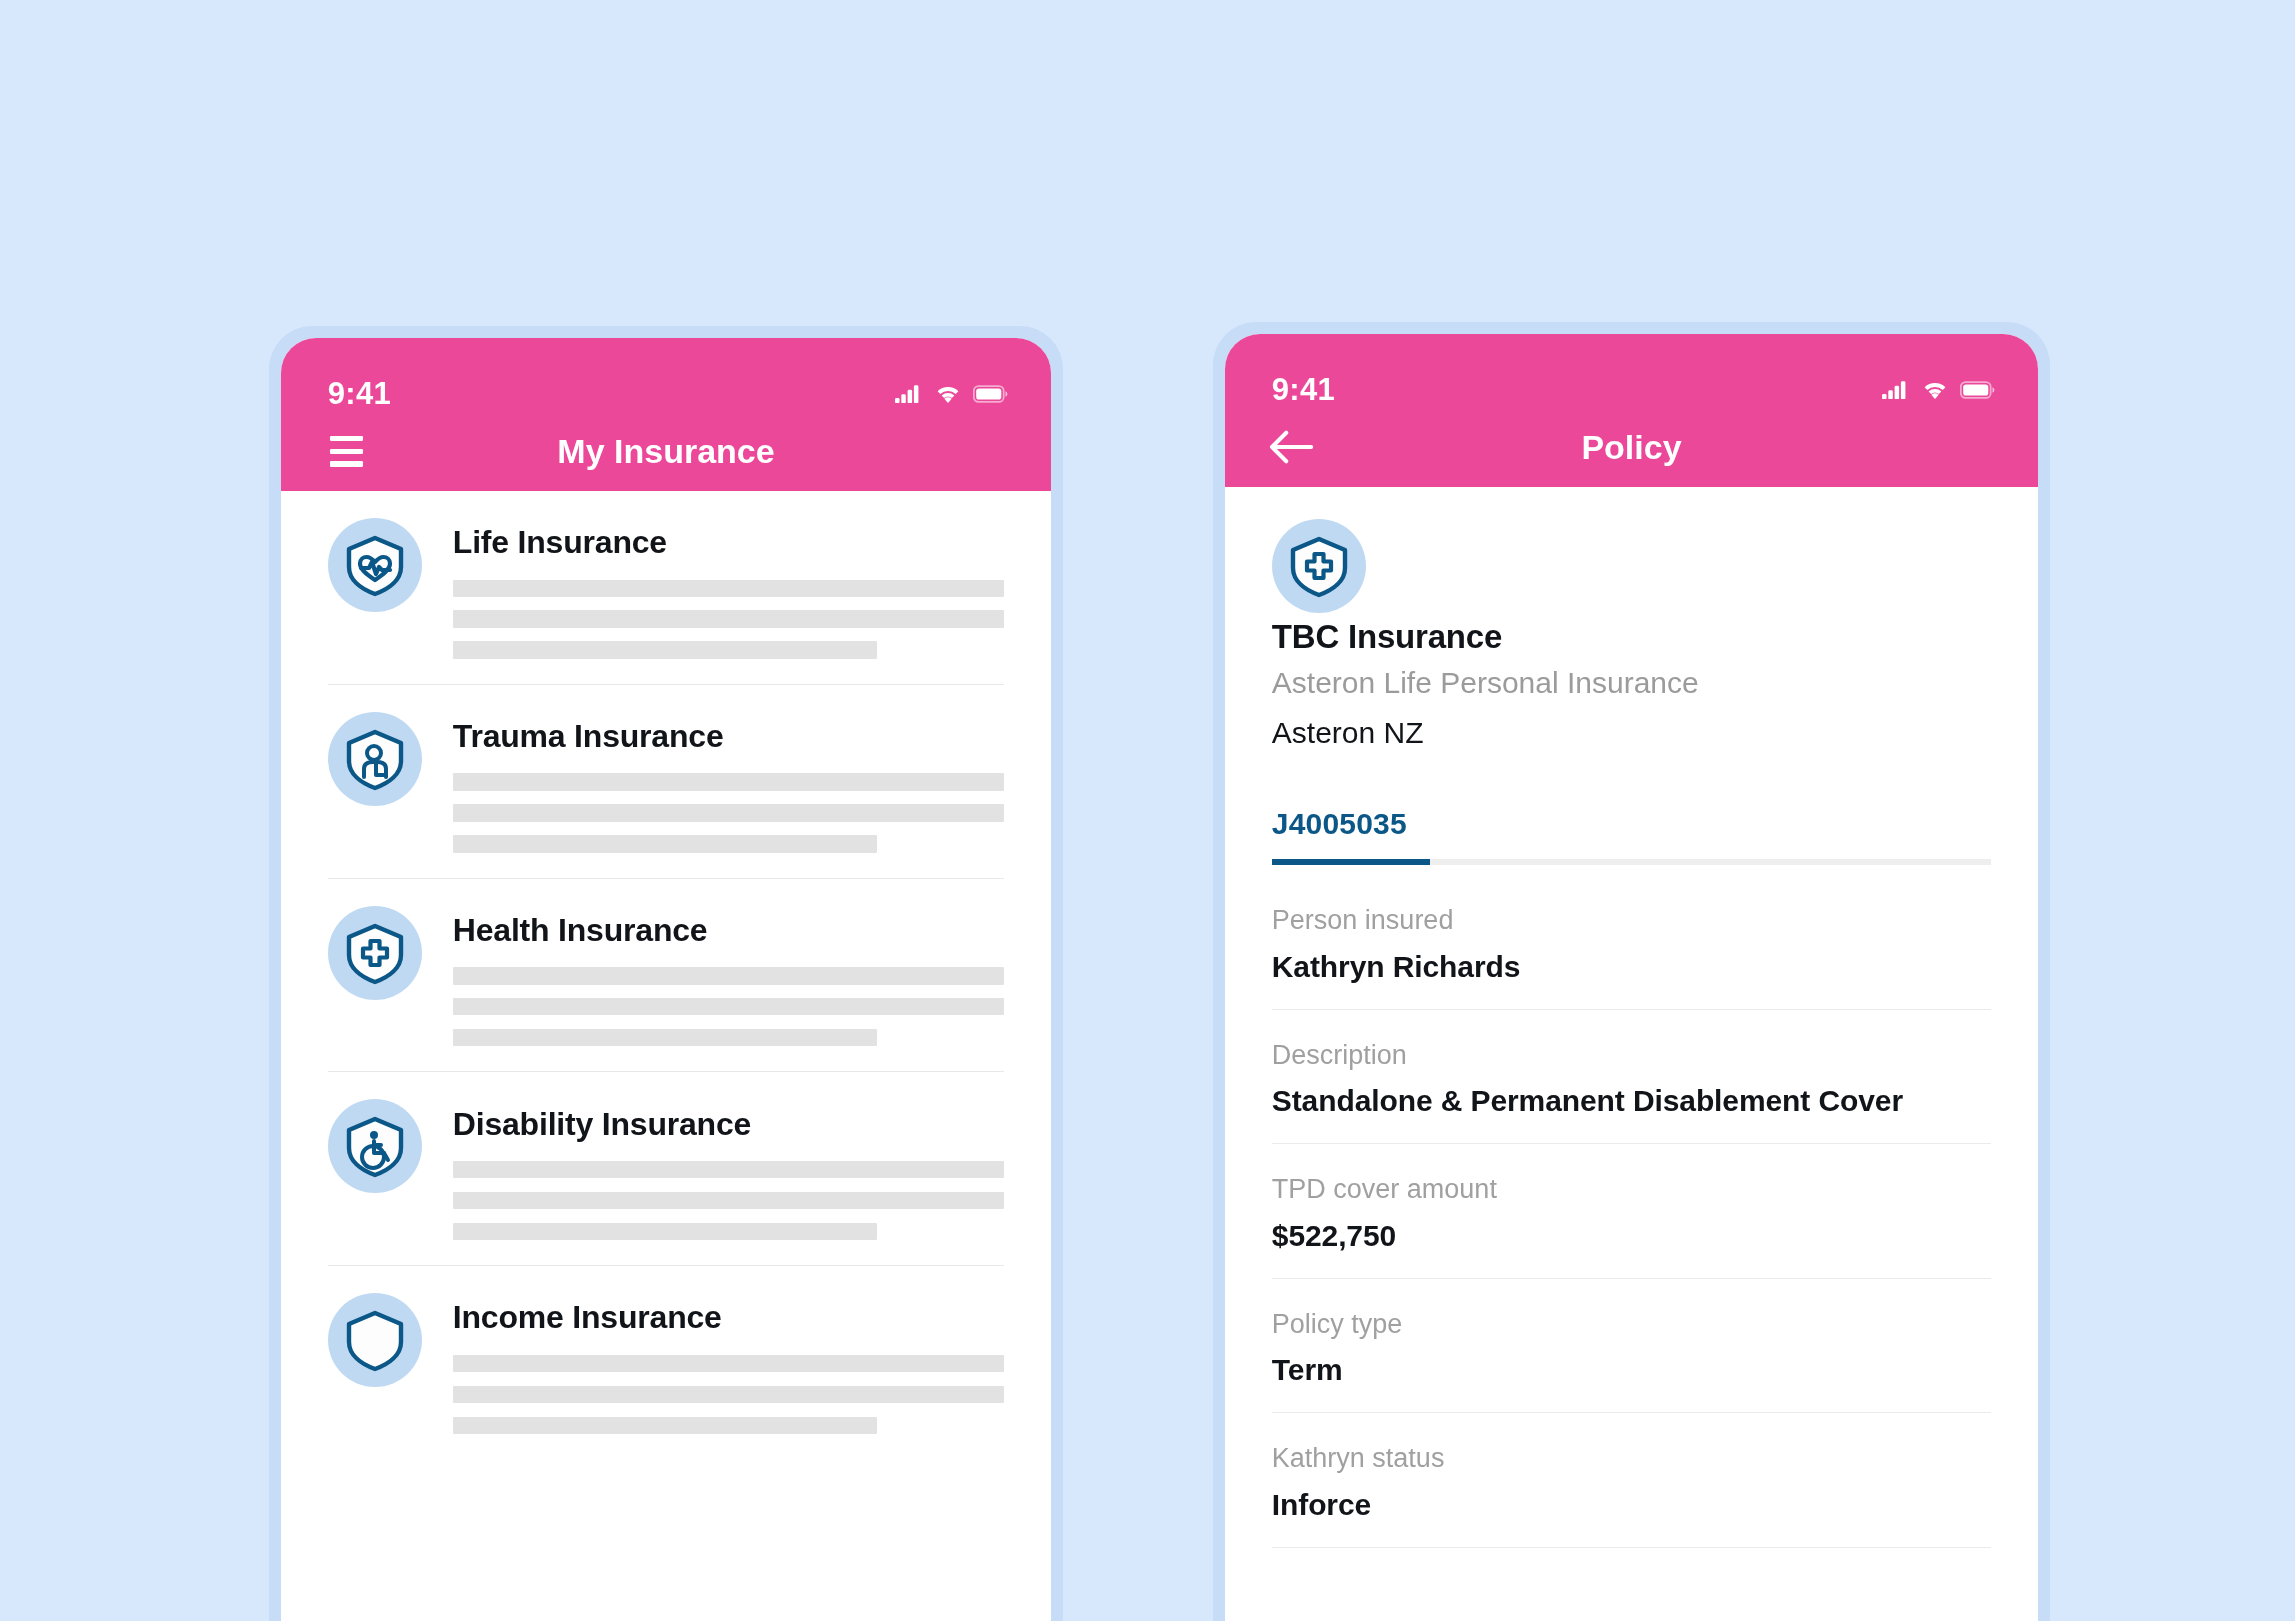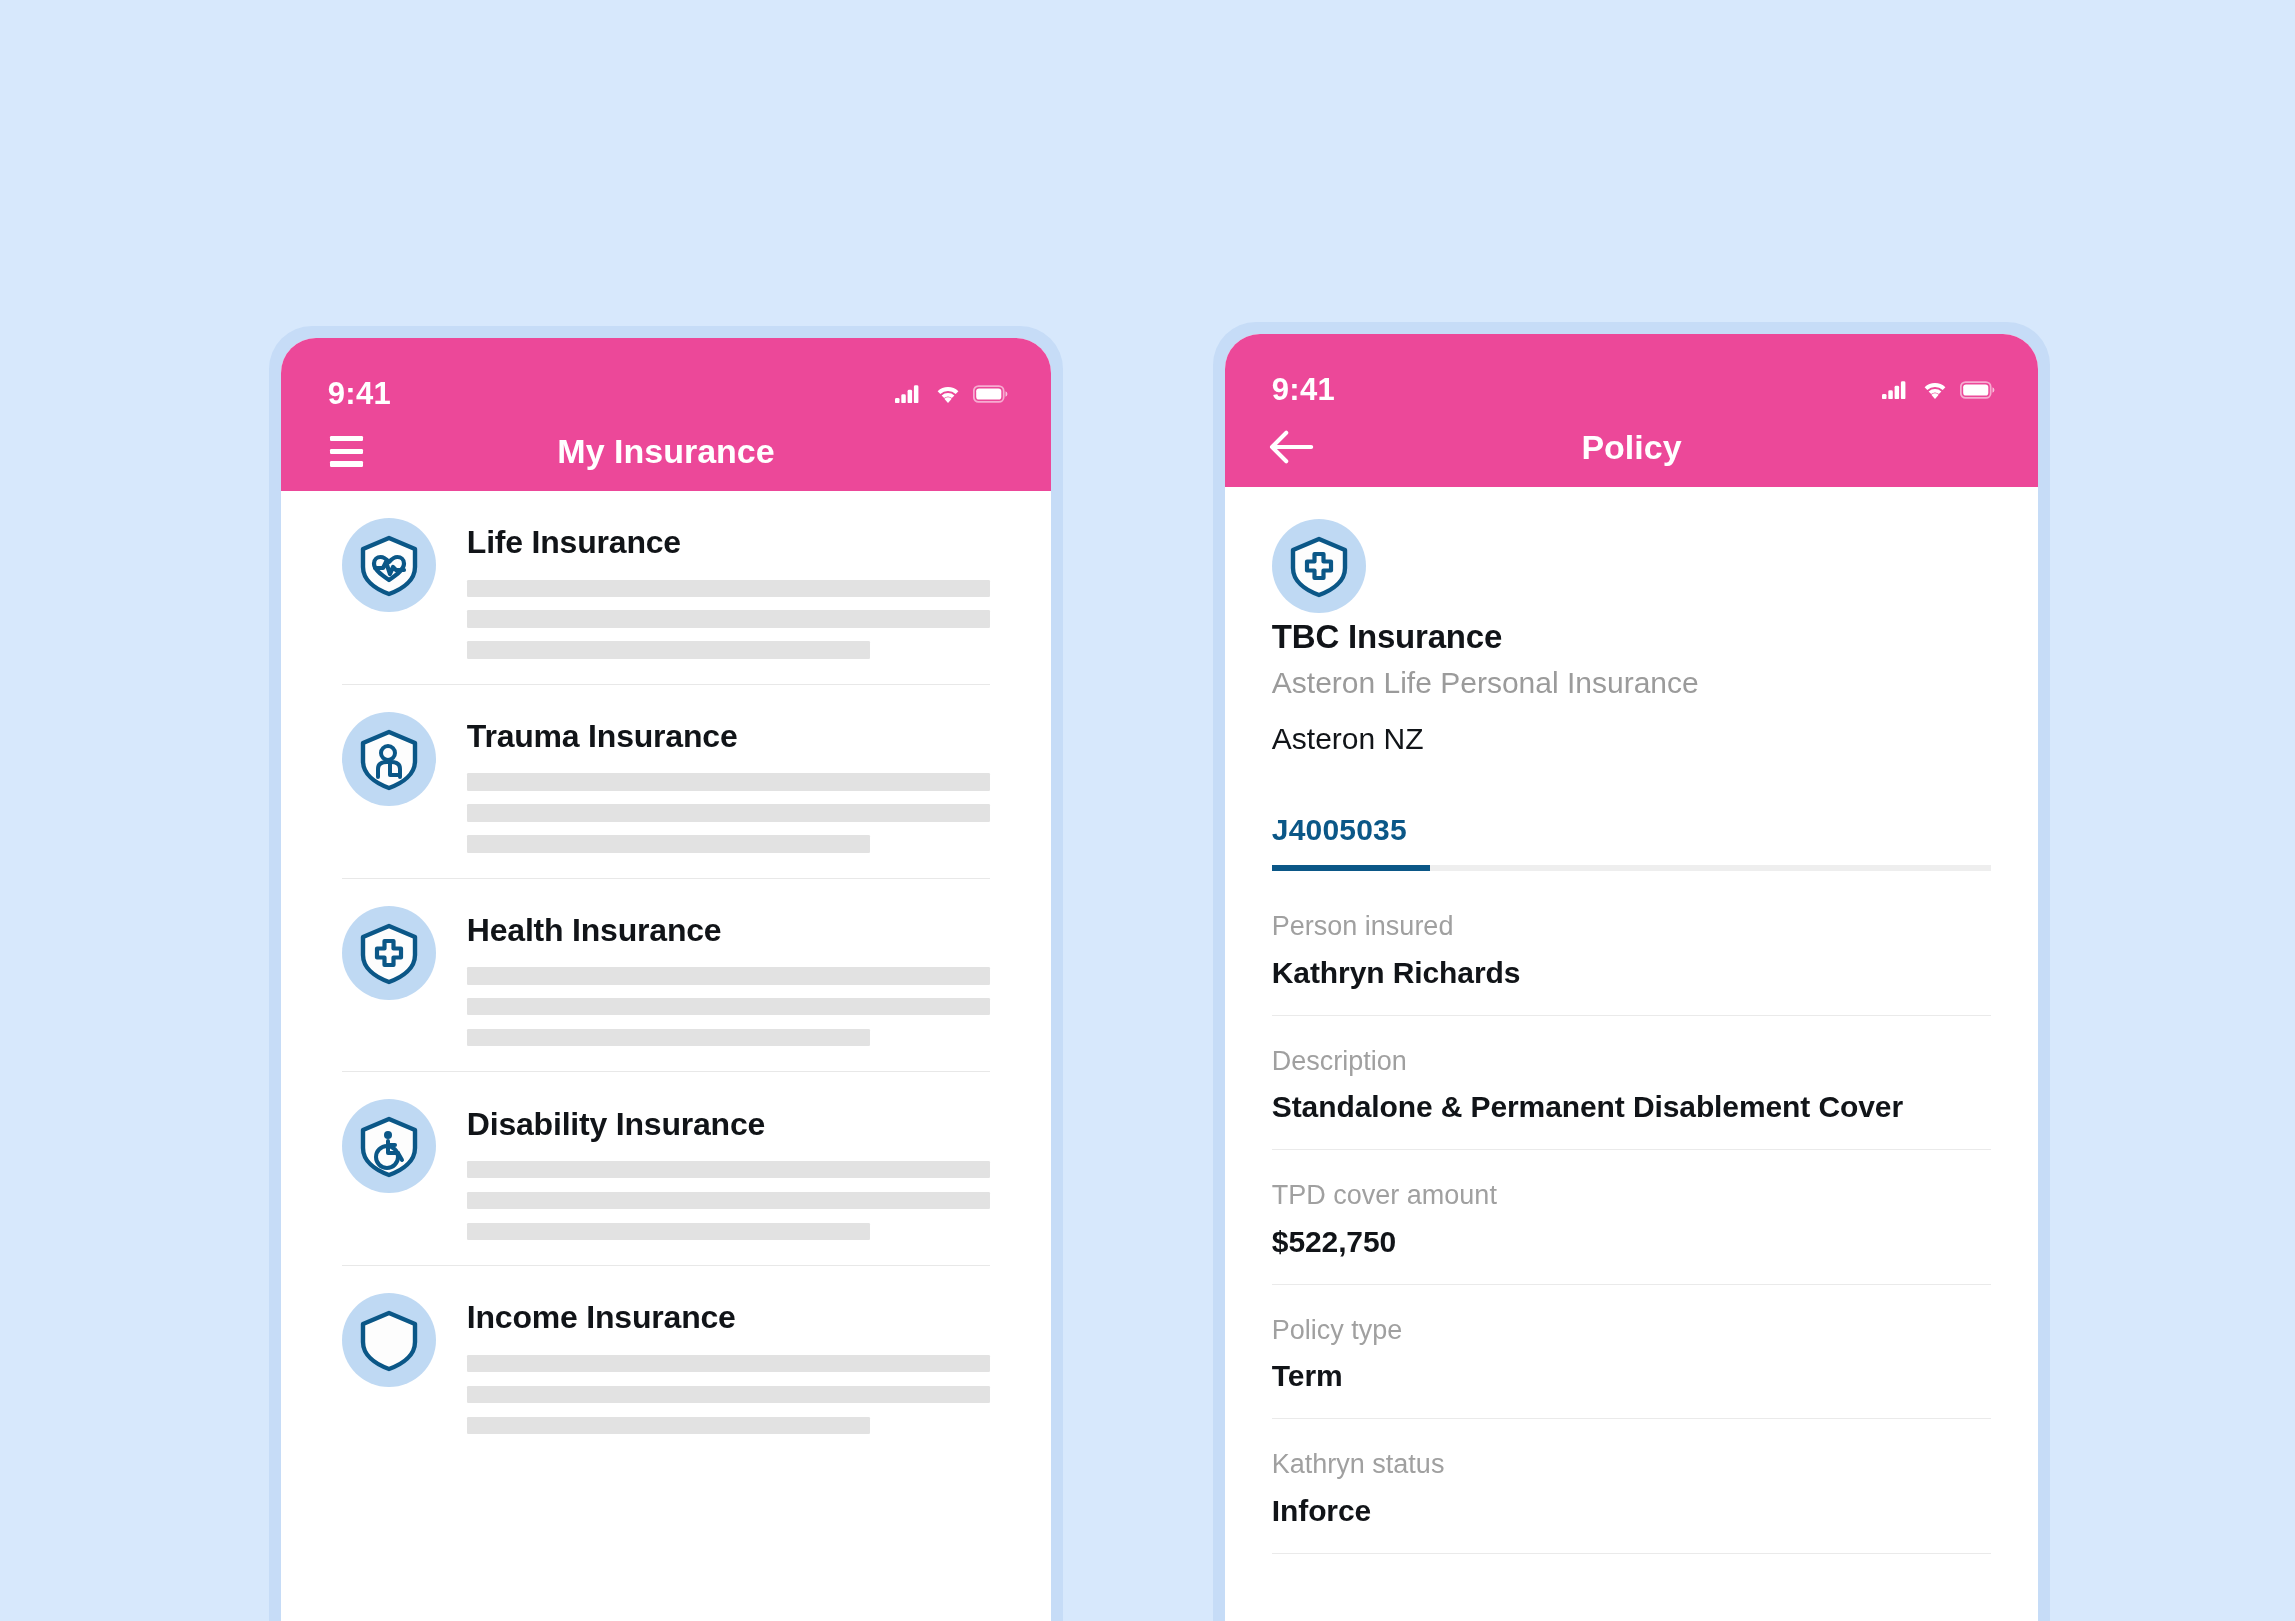"Life Insurance" .ins-list { padding: 0 61px -> 0 47px }
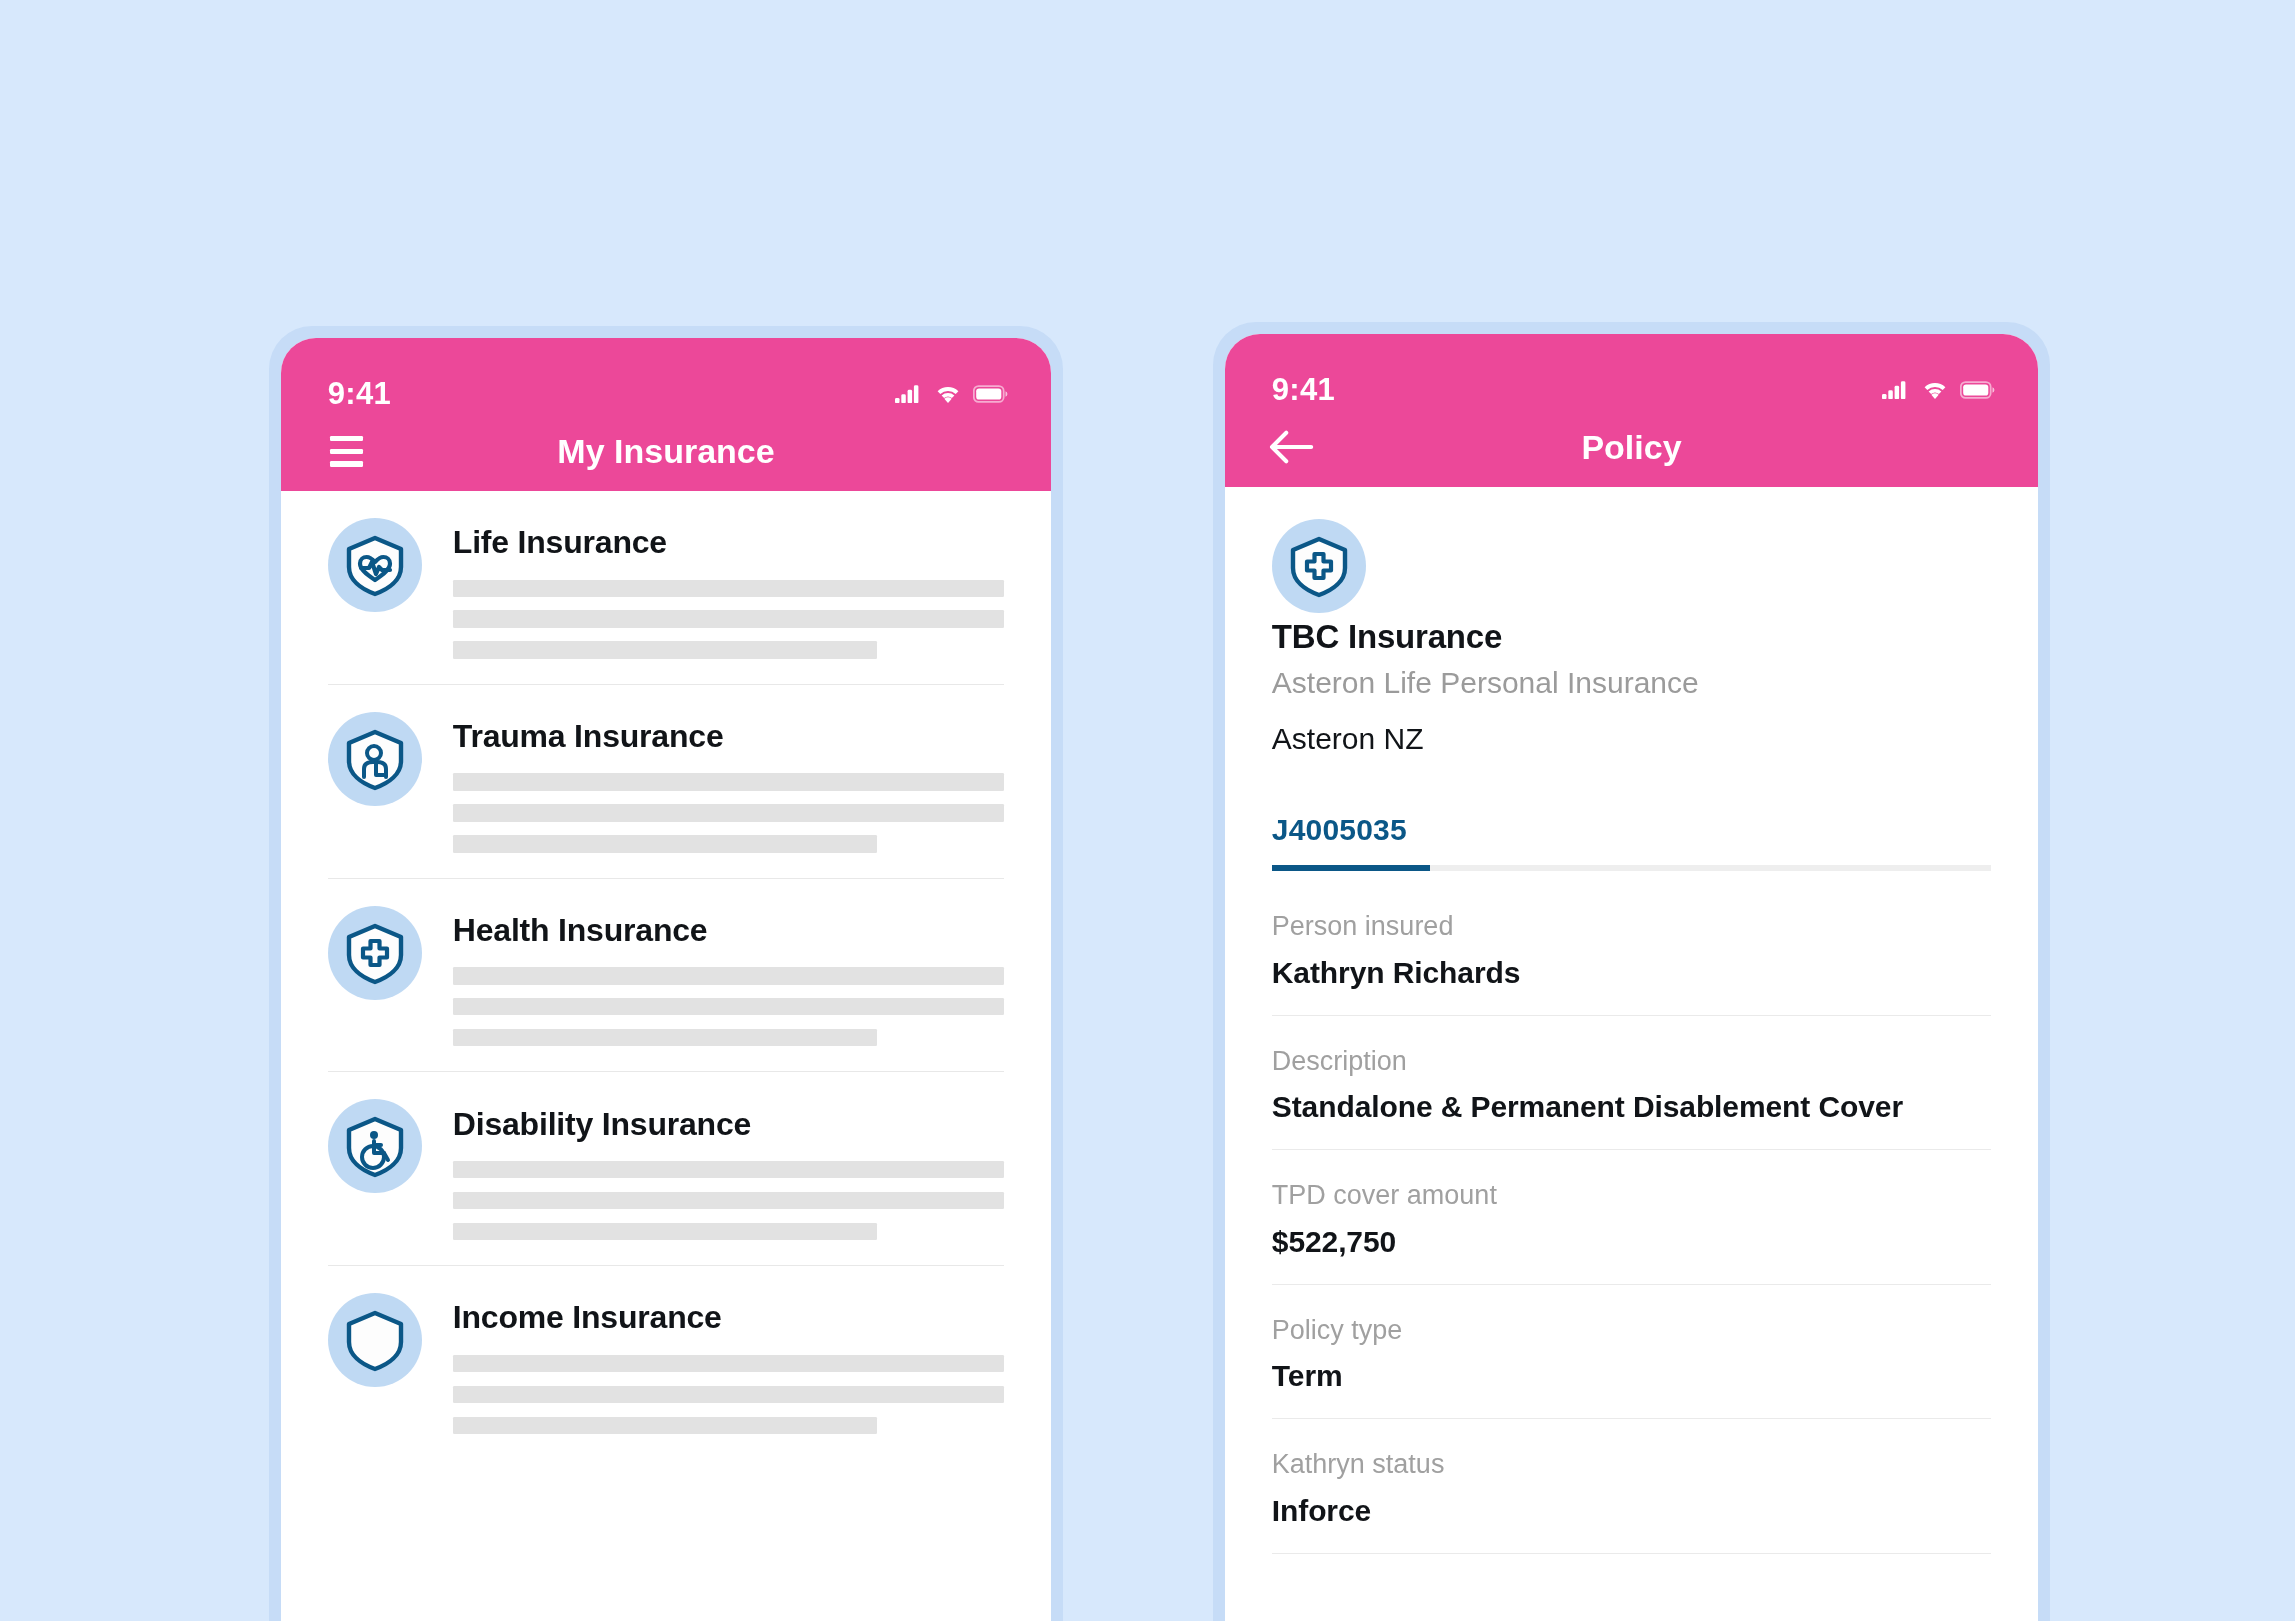"Asteron Life Personal Insurance" .ph-sub { margin-bottom: 22px -> 16px }
